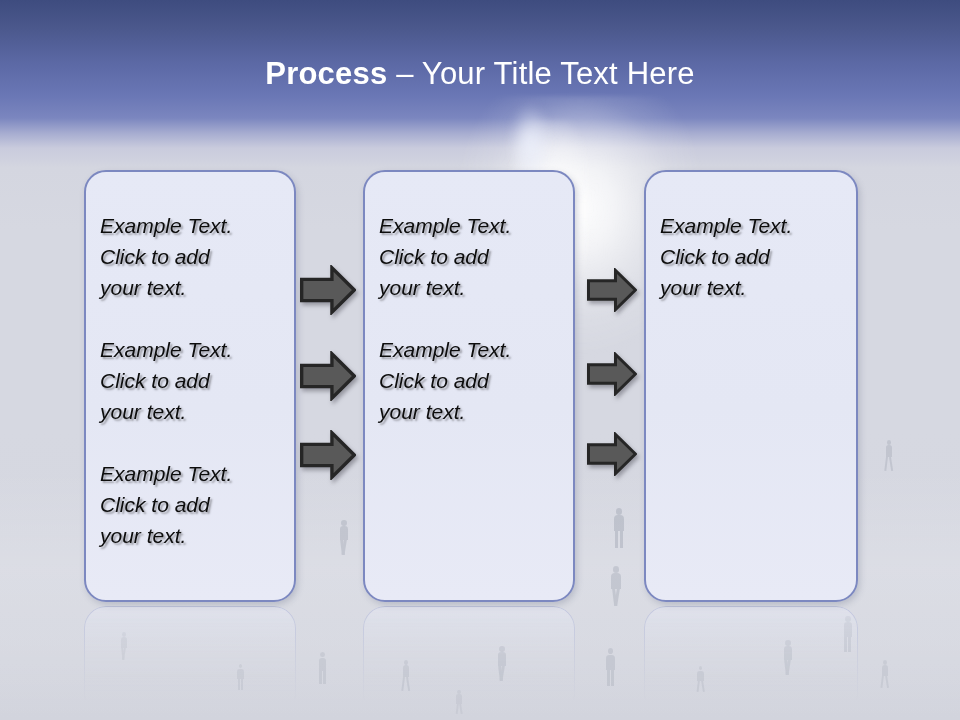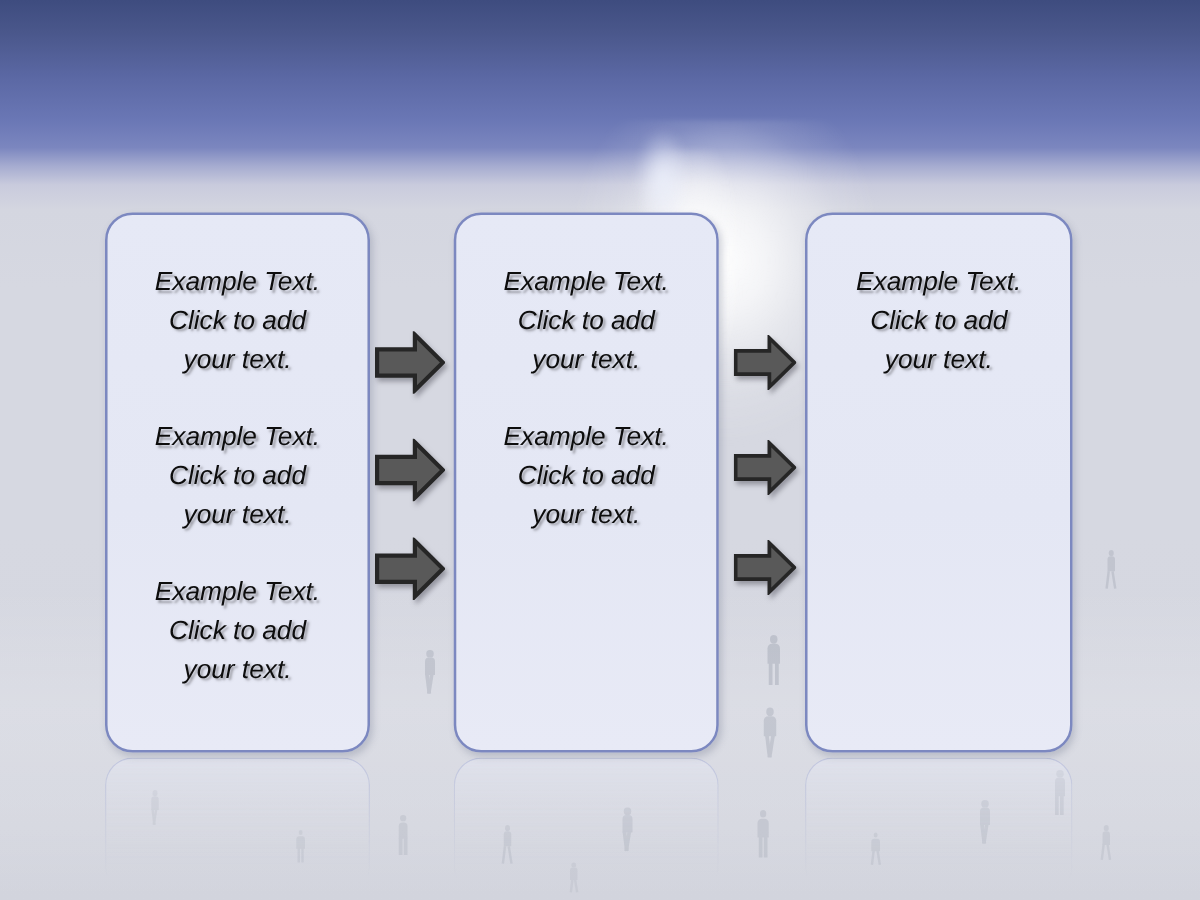"Process – Your Title Text" div.title { html: none -> <div><span>Process</span><span> – Your Title Text Here</span></div> }
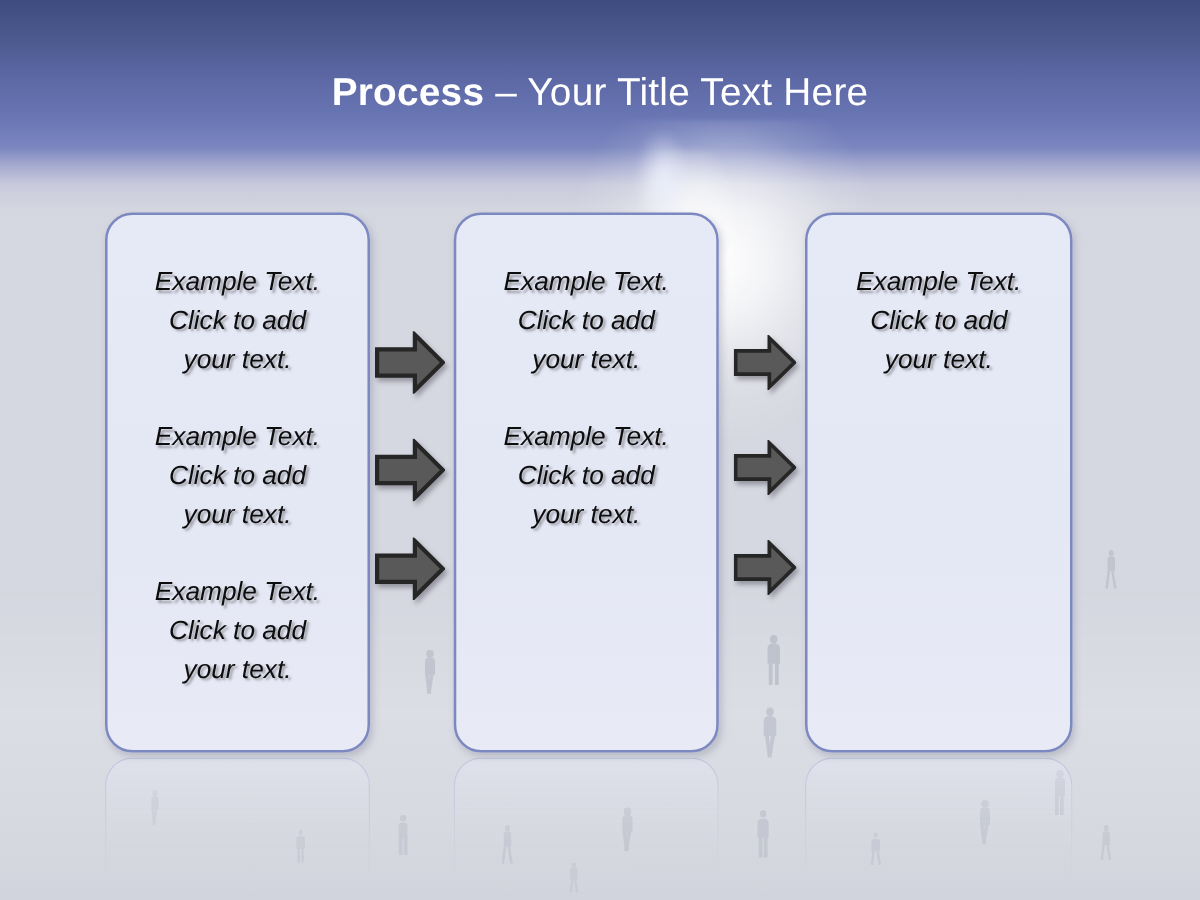"Example Text." .pbox-body { text-align: center -> left }
